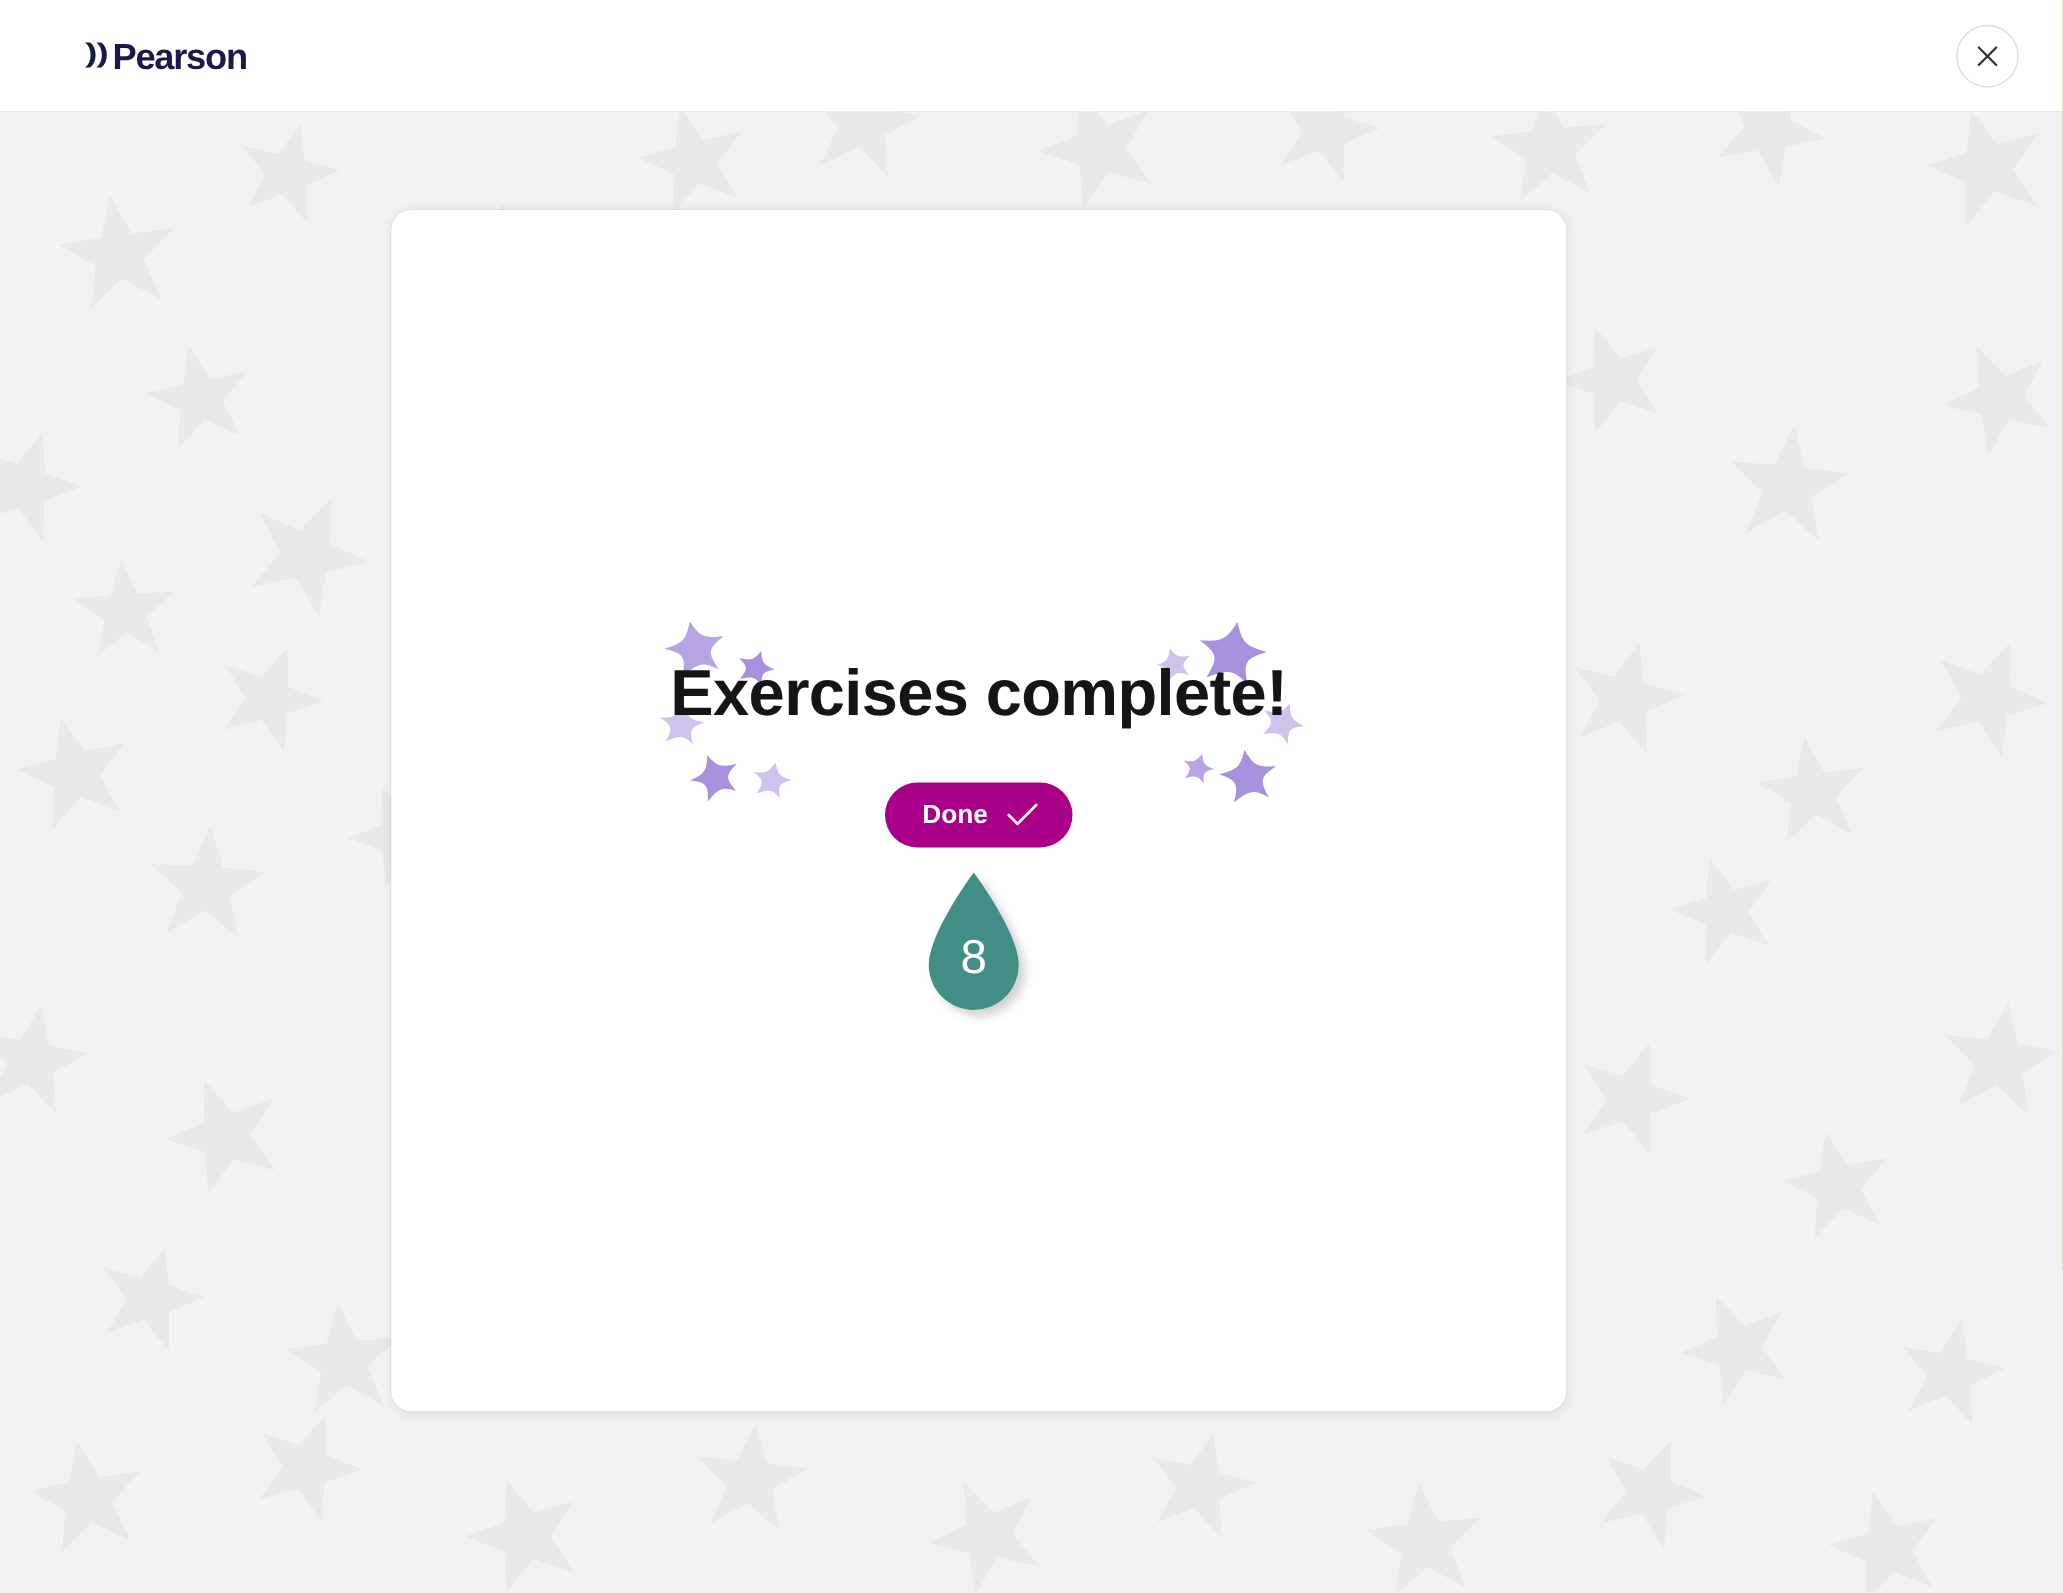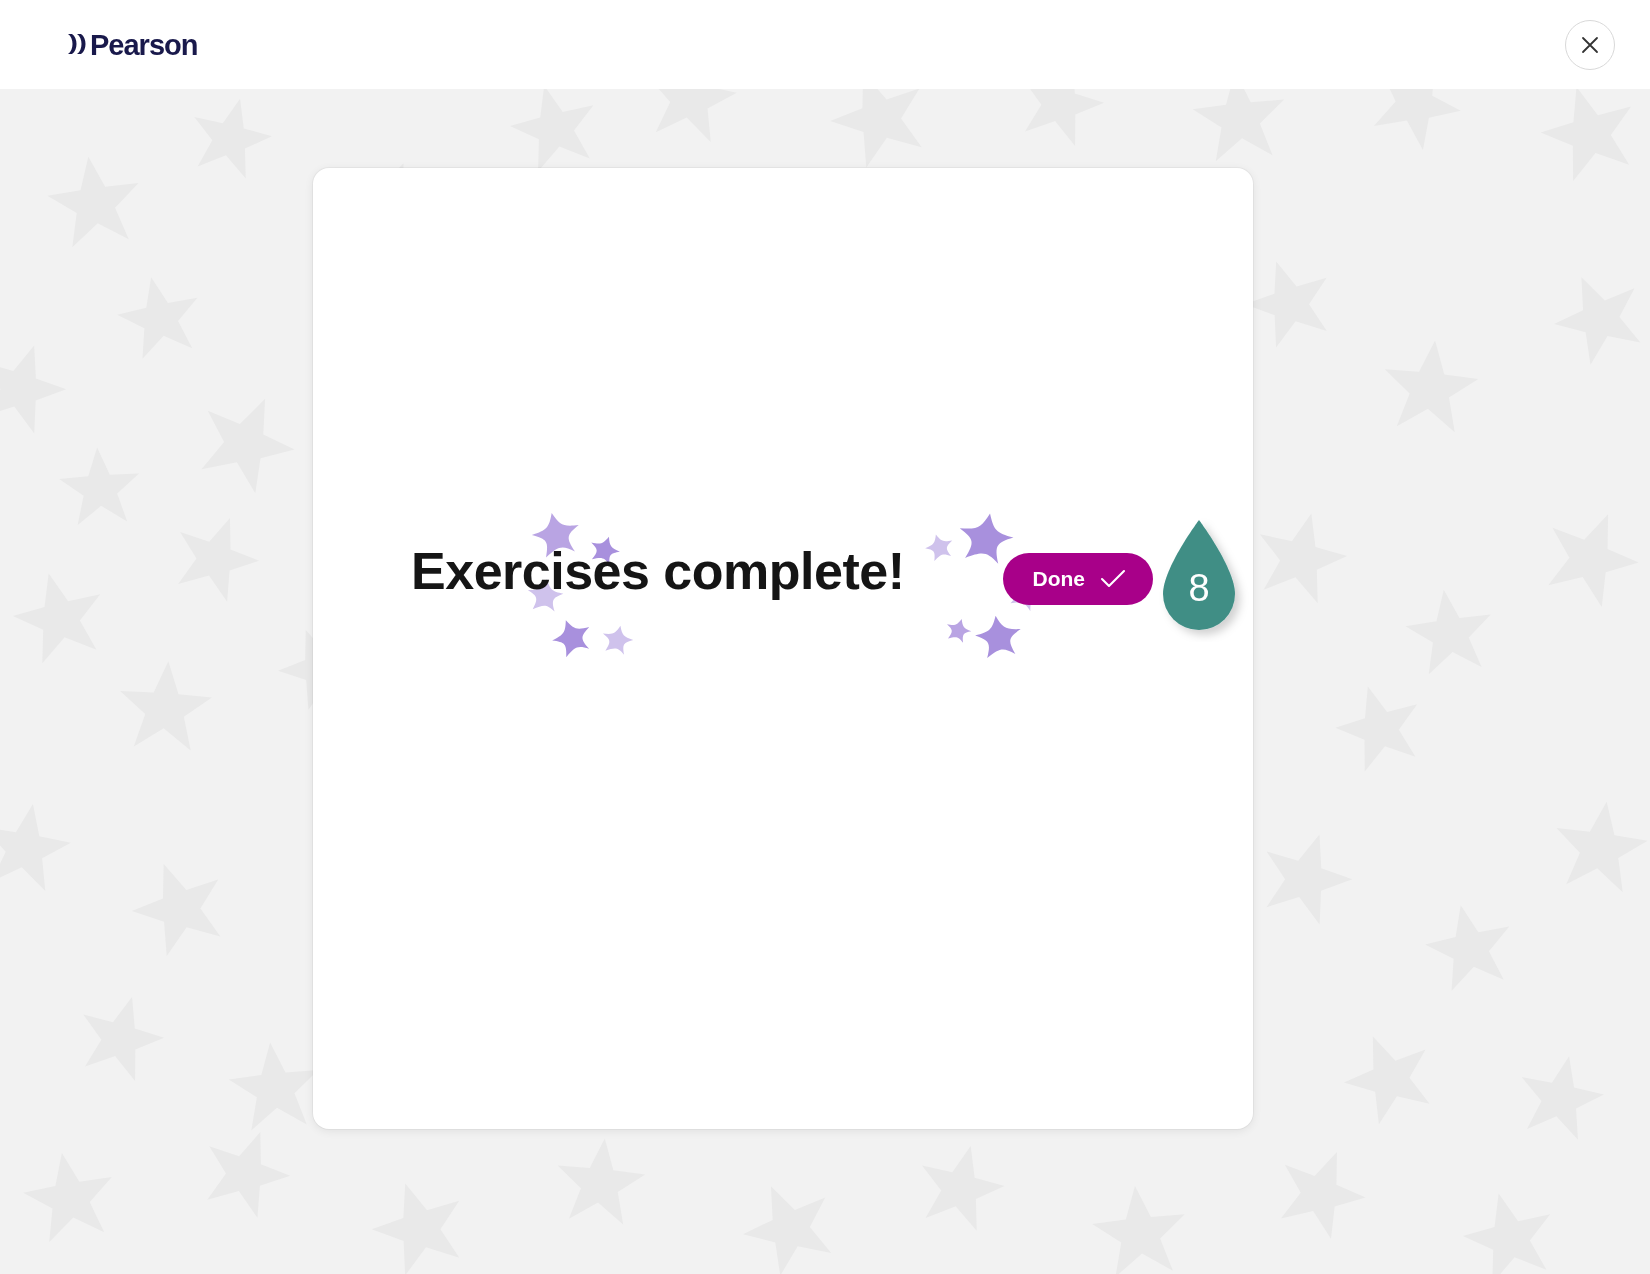"Exercises complete!" .celebrate { flex-direction: row -> column }
